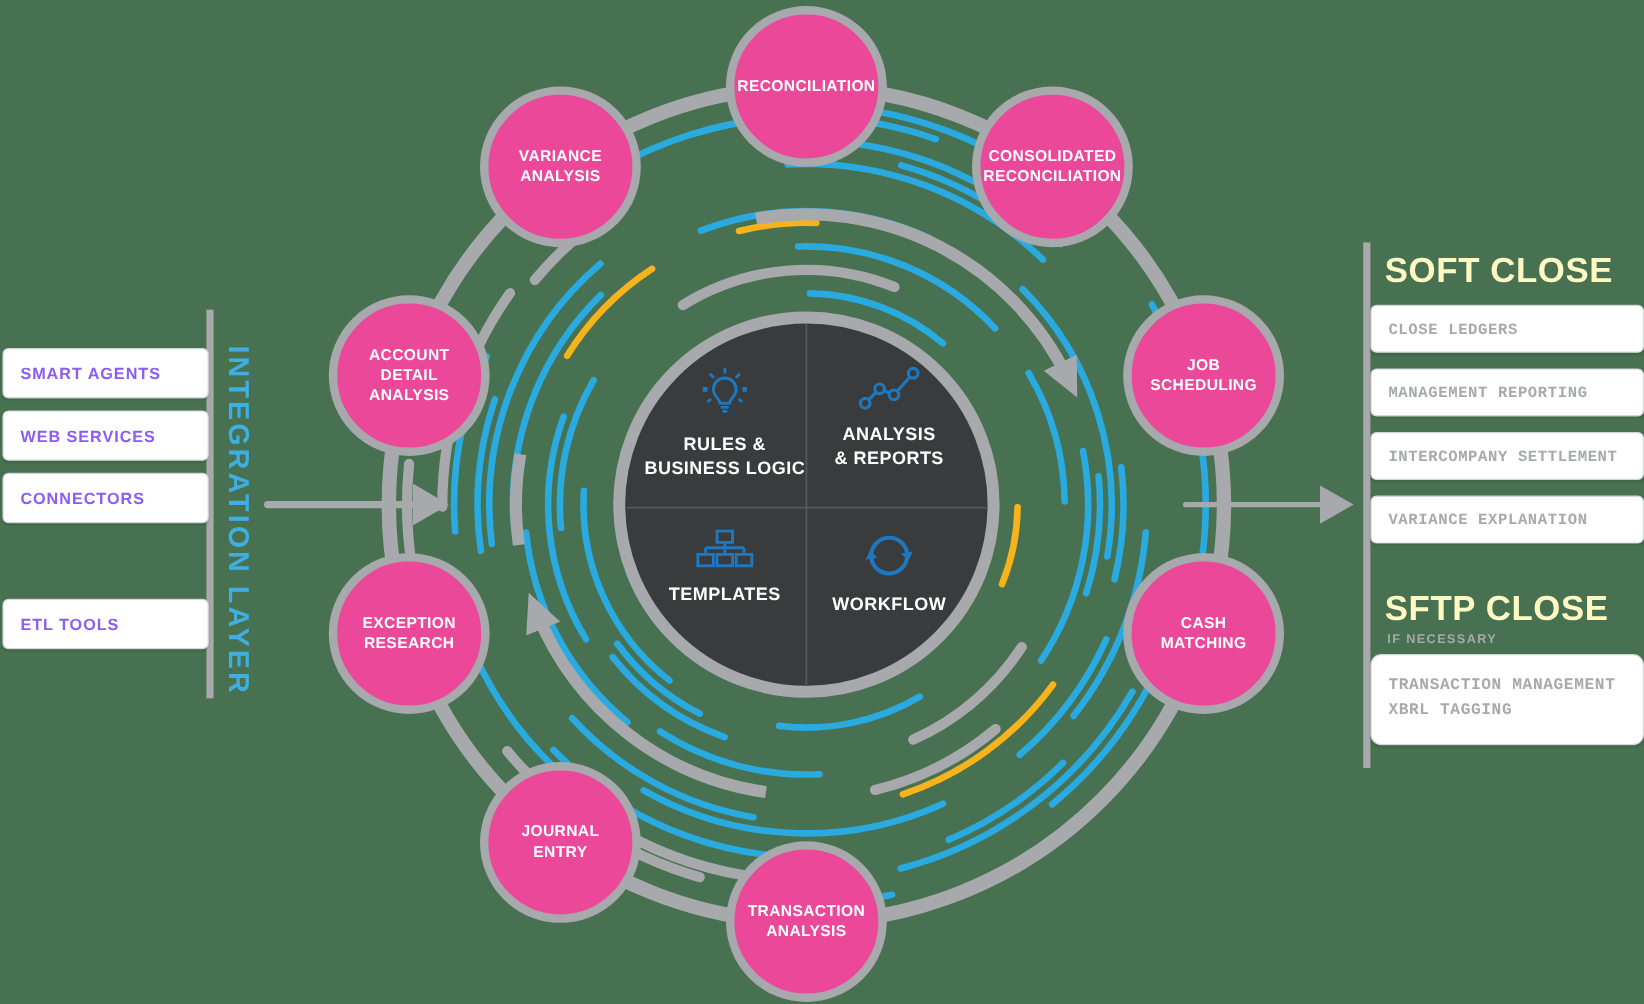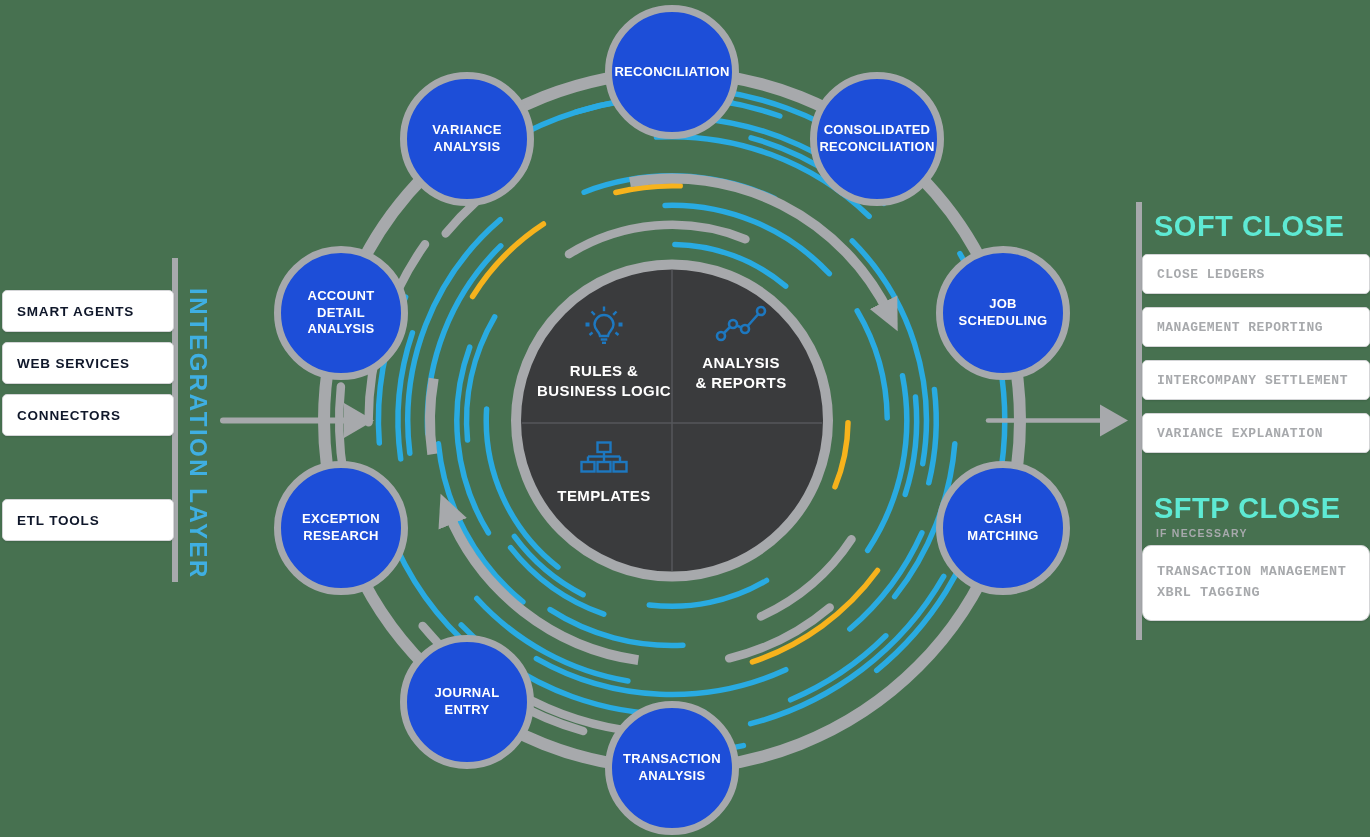"RECONCILIATION" .node { background: #1d4ed8 -> #ec4899 }
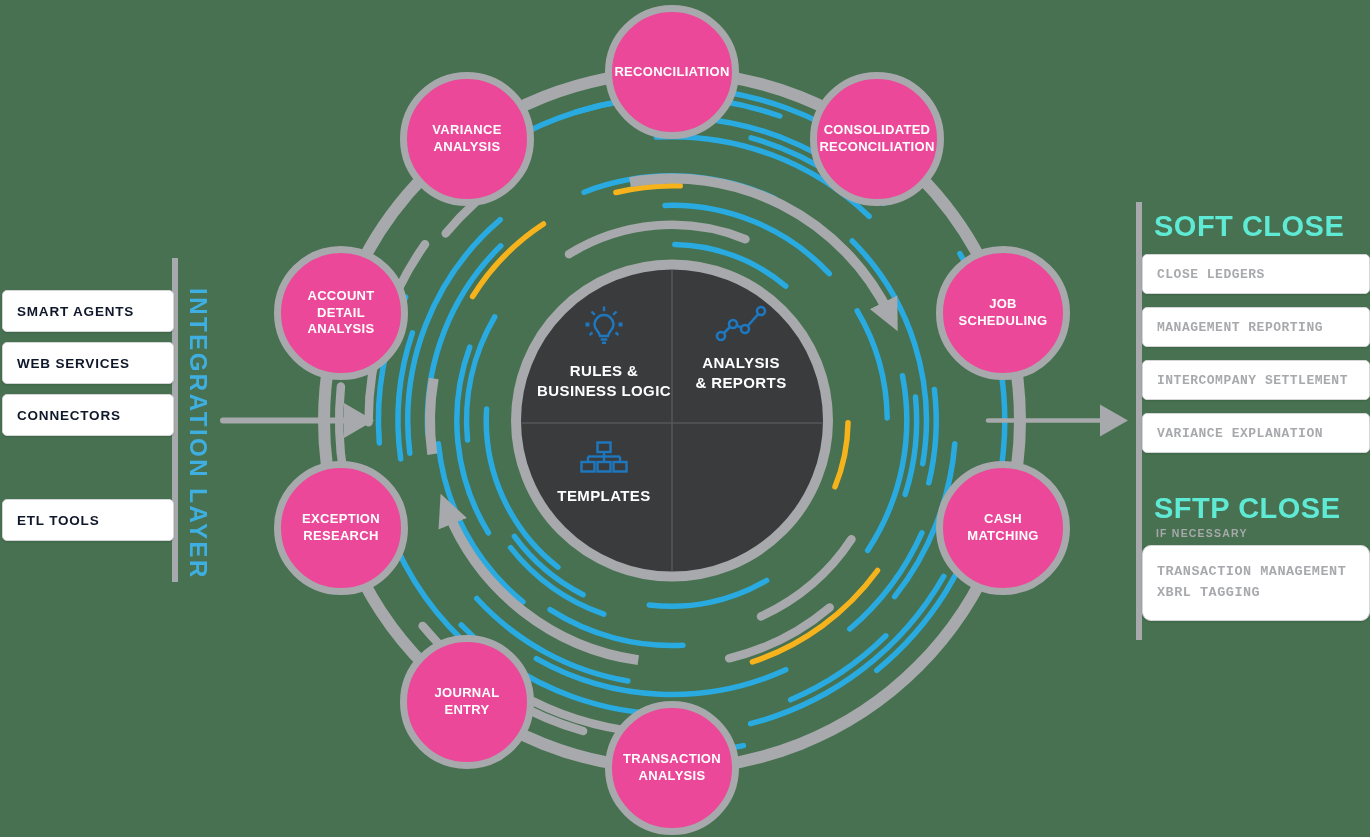"SOFT CLOSE" .sideheading { color: #5eead4 -> #fef9c3 }
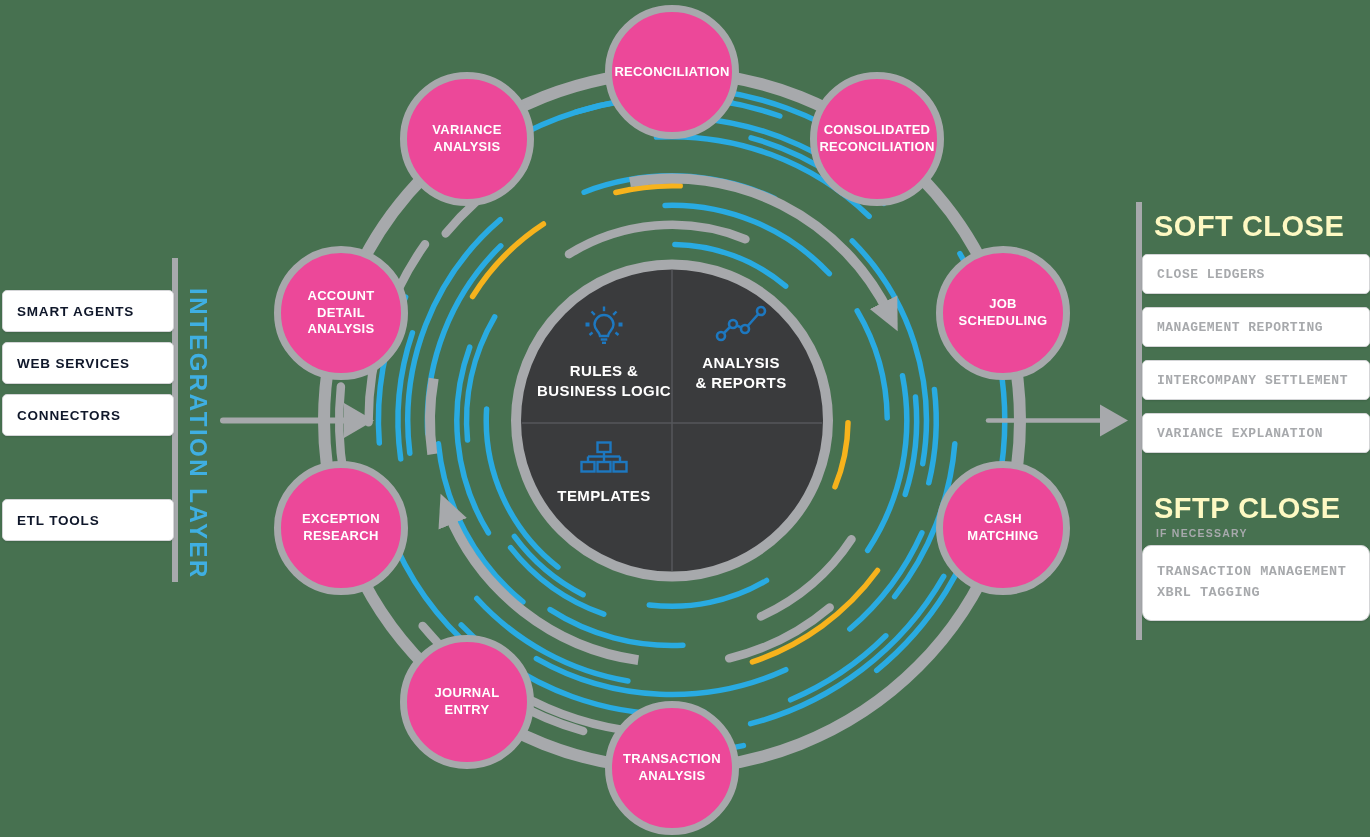"SMART AGENTS" .lbox { color: #0f172a -> #8b5cf6 }
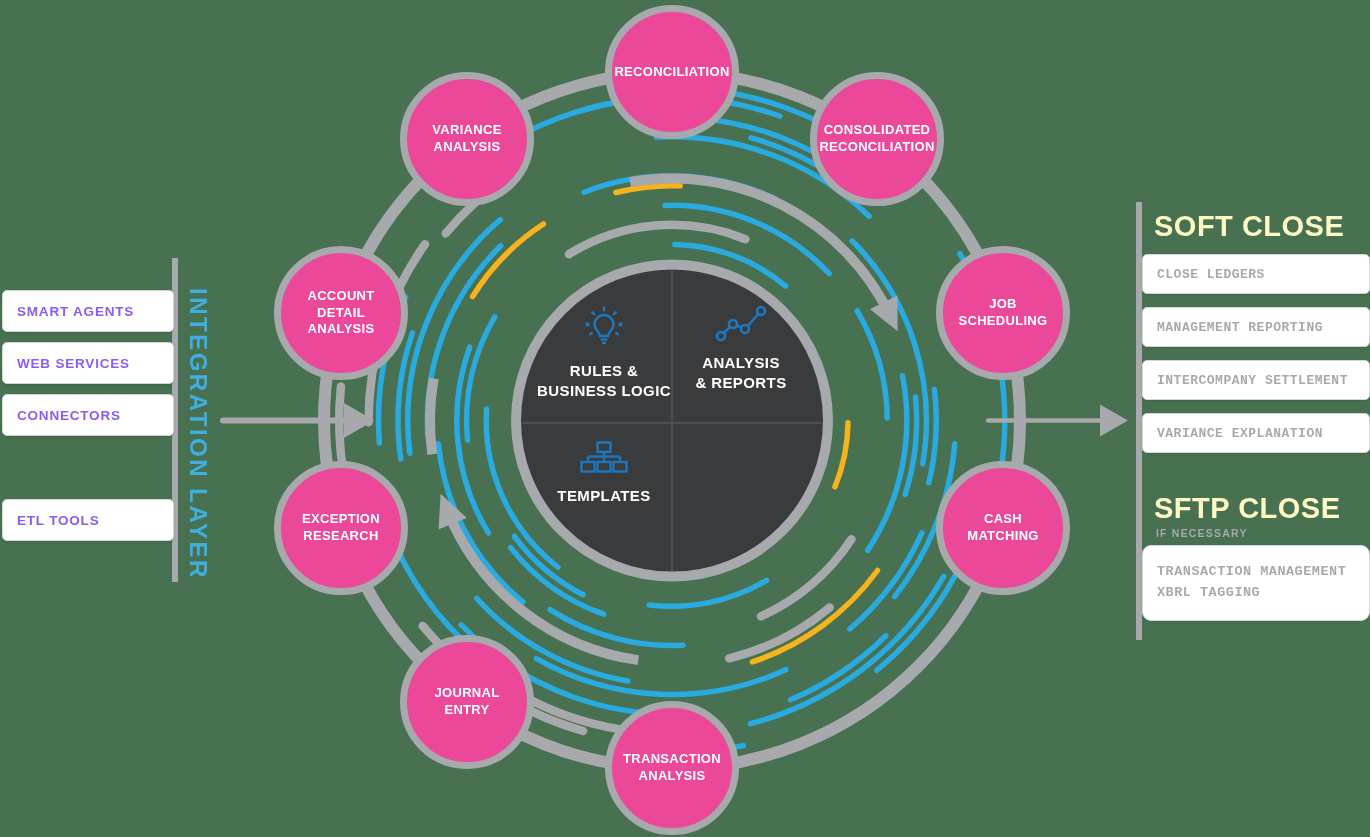"WORKFLOW" div.quad { html: none -> <div> <svg> <g> <path></path> <path></path> </g> <polygon></polygon> <polygon></polygon> </svg> <span>WORKFLOW</span> </div> }
